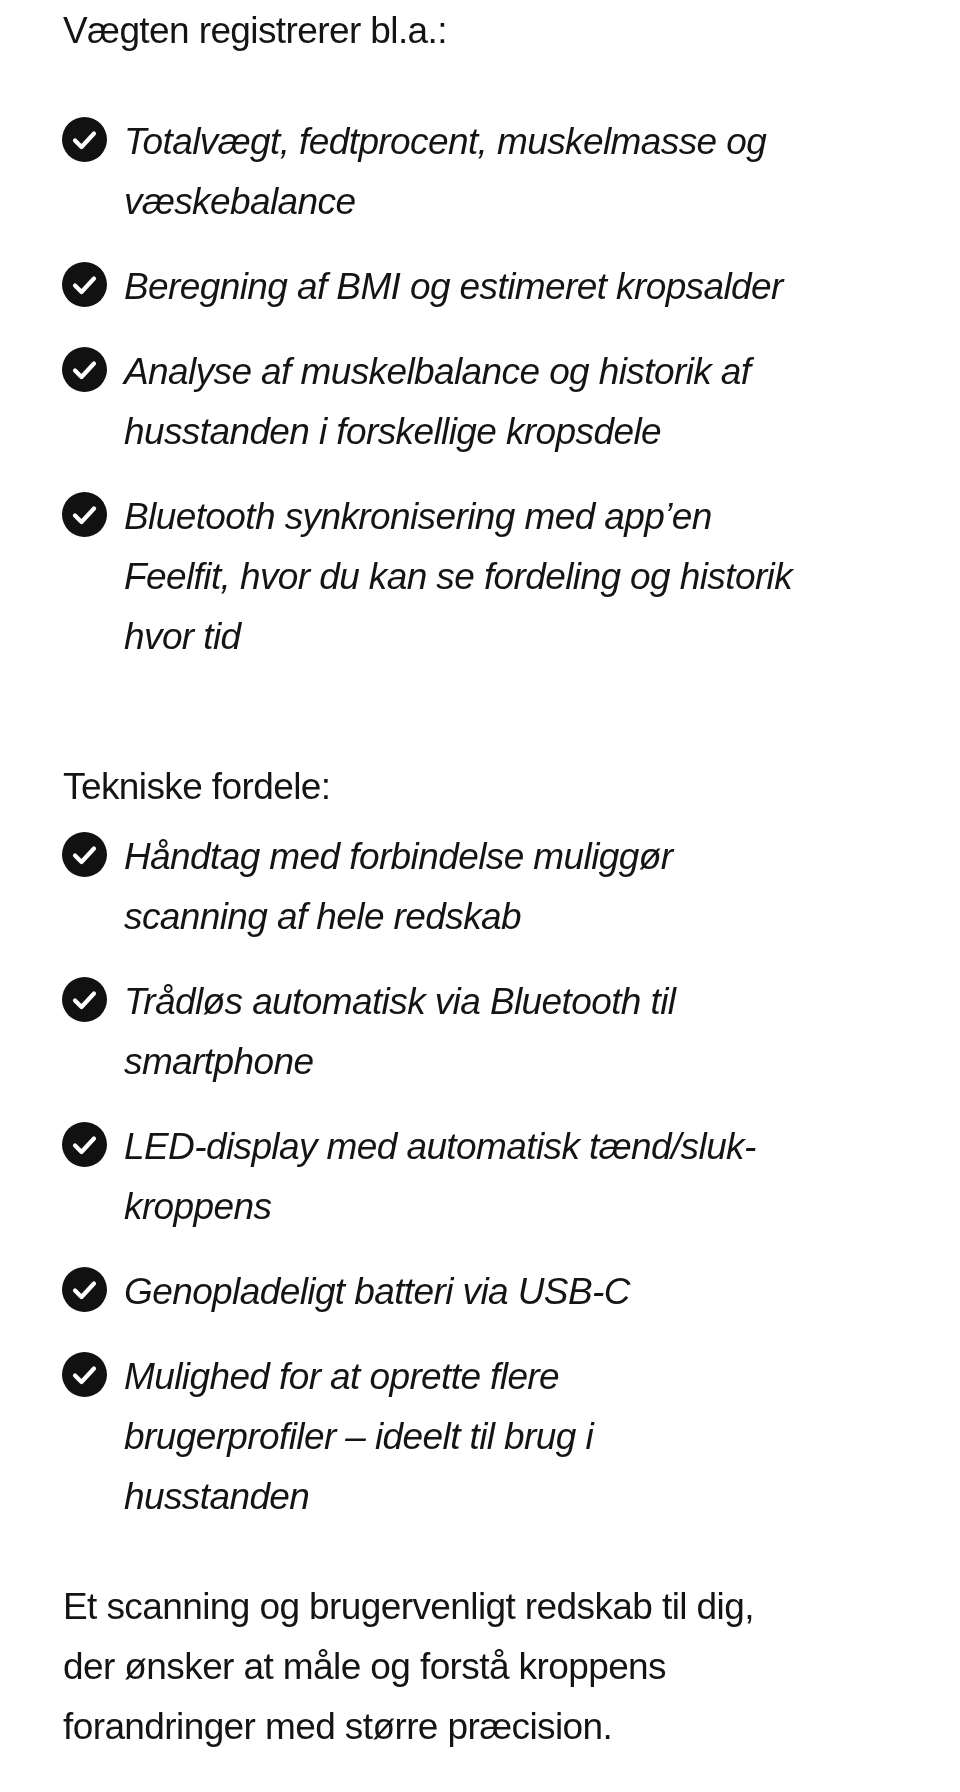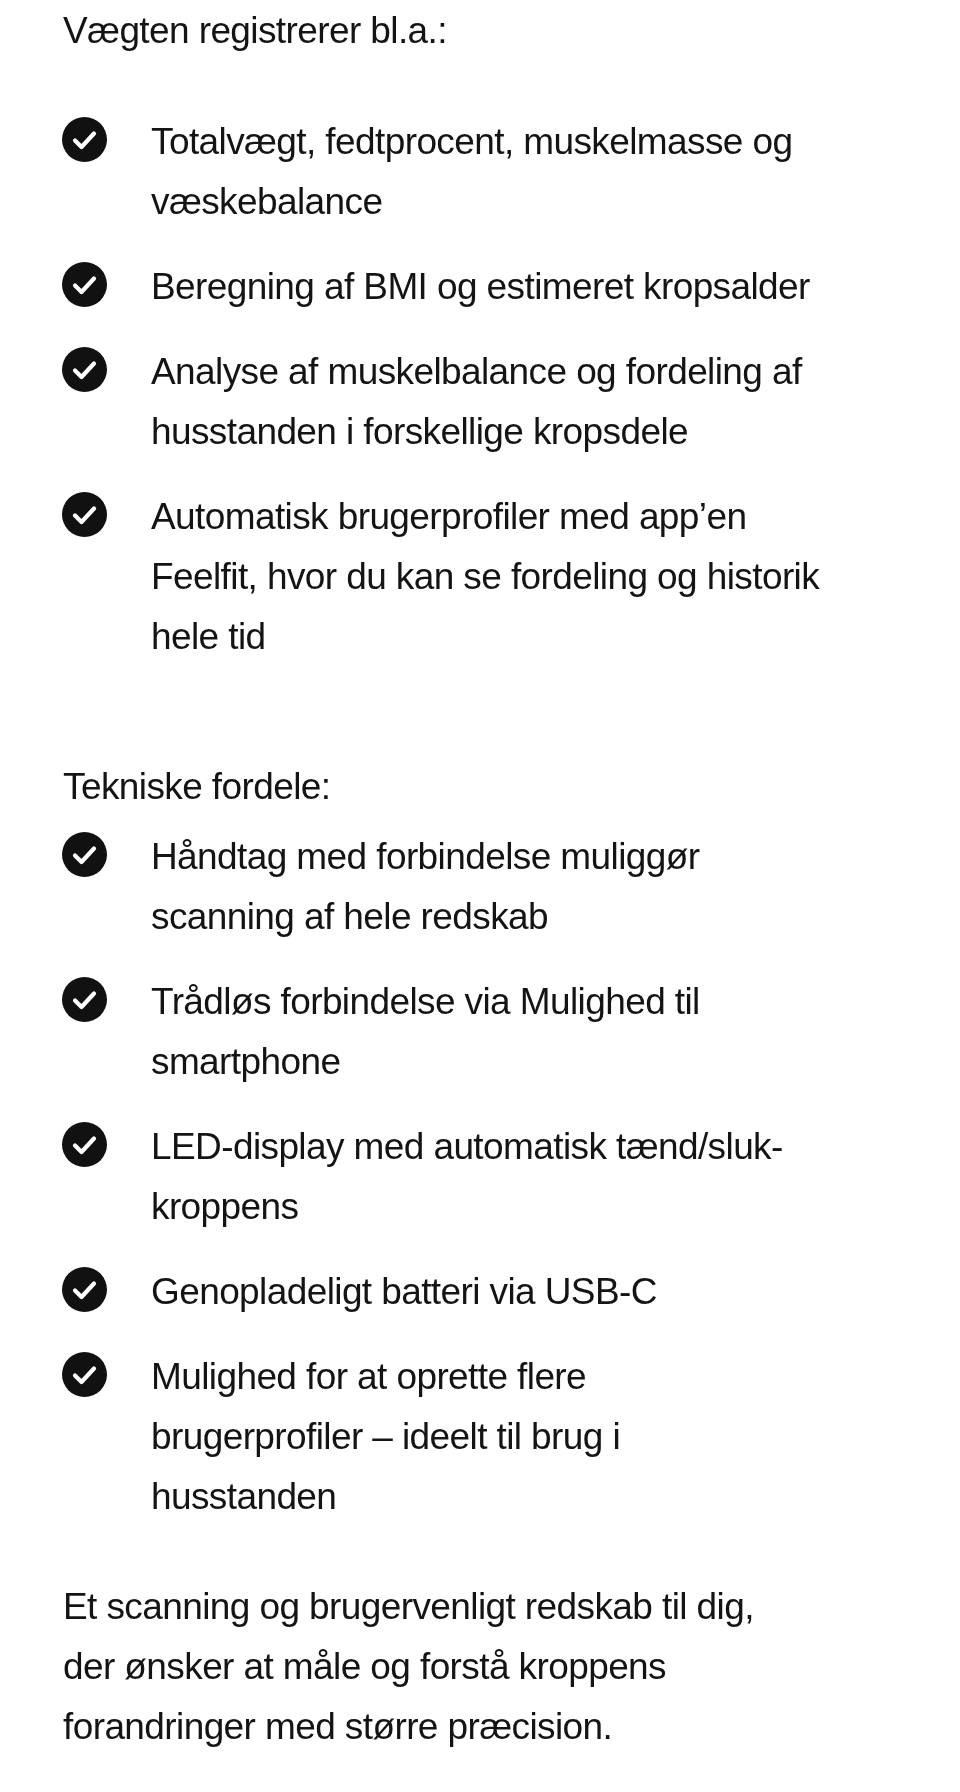"Totalvægt, fedtprocent, muskelmasse og" .item-line { font-style: none -> italic; left: 151px -> 124px }
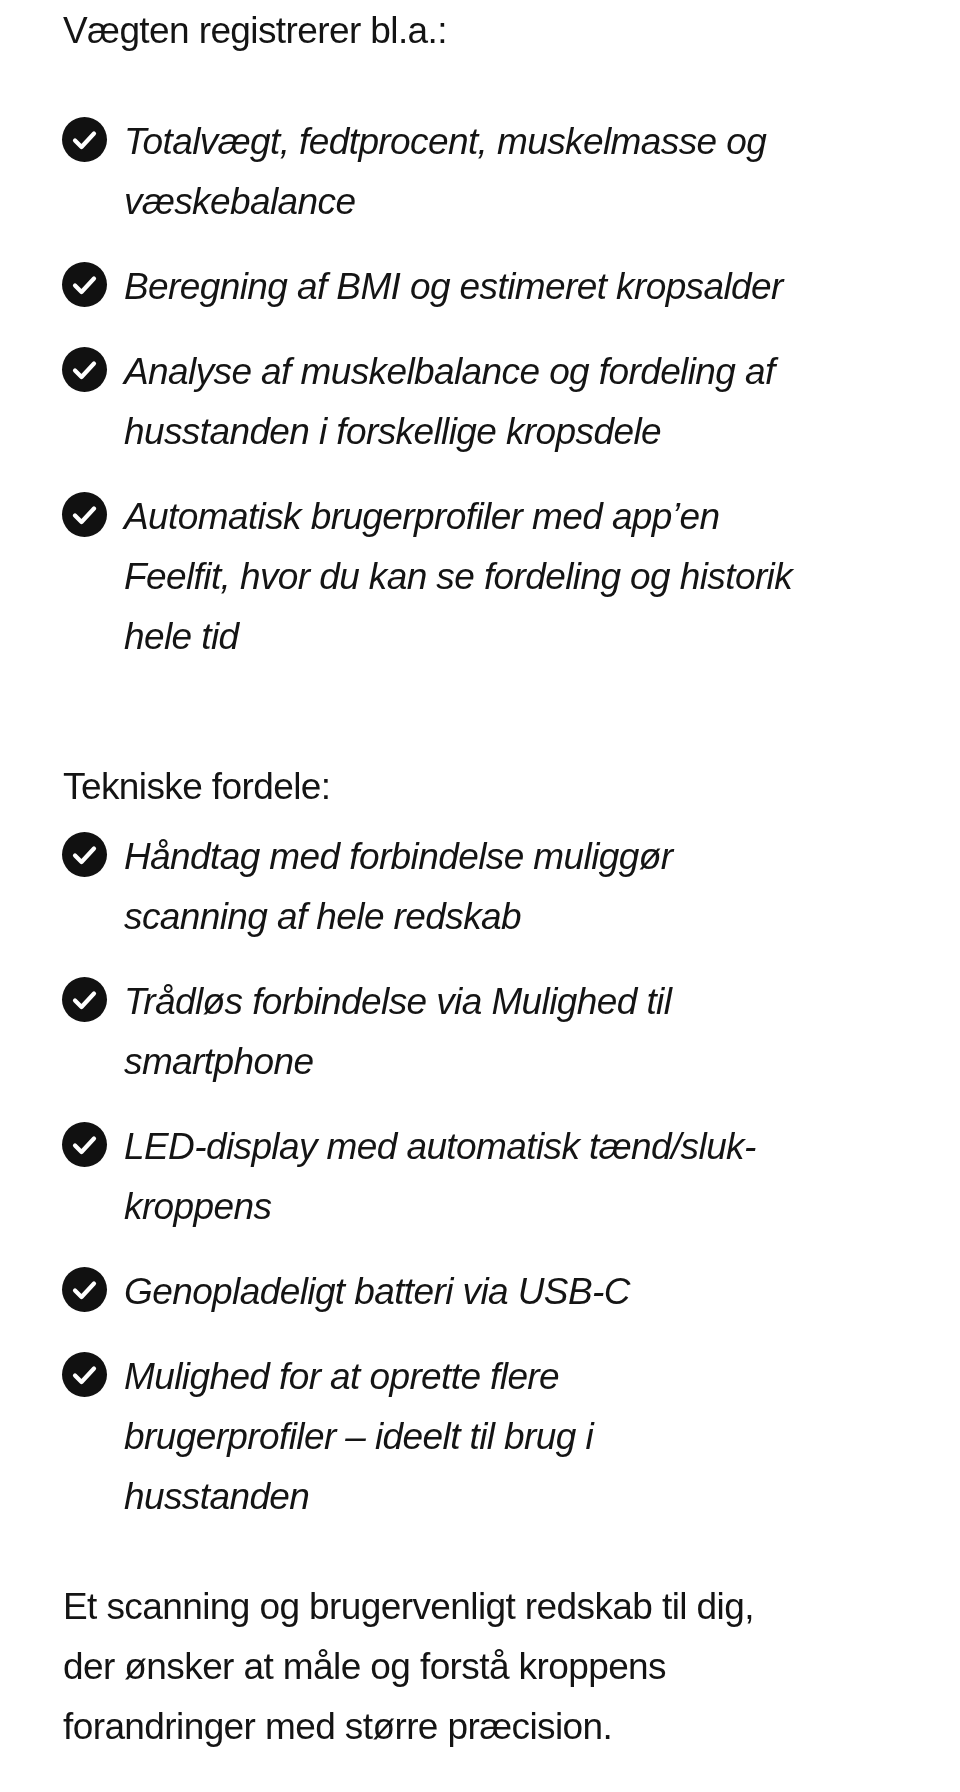"Analyse af muskelbalance og fordeling" div.line { text: fordeling -> historik }
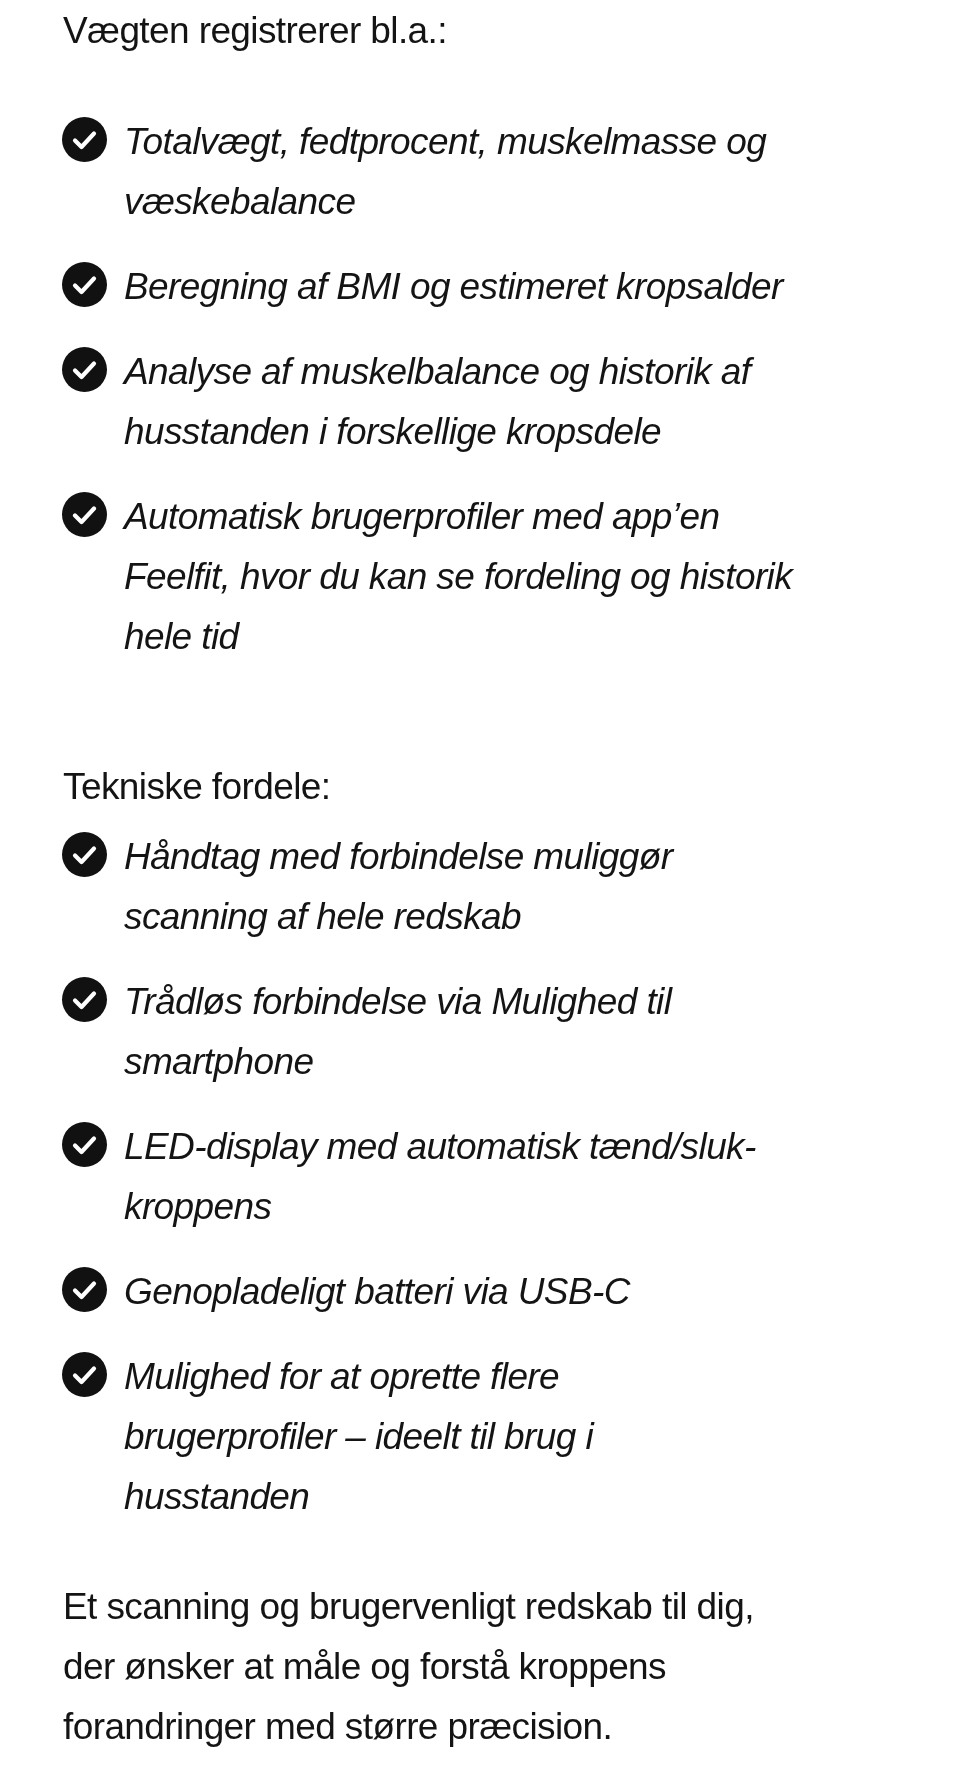"Automatisk brugerprofiler med app’en" div.line { text: Automatisk brugerprofiler -> Bluetooth synkronisering }
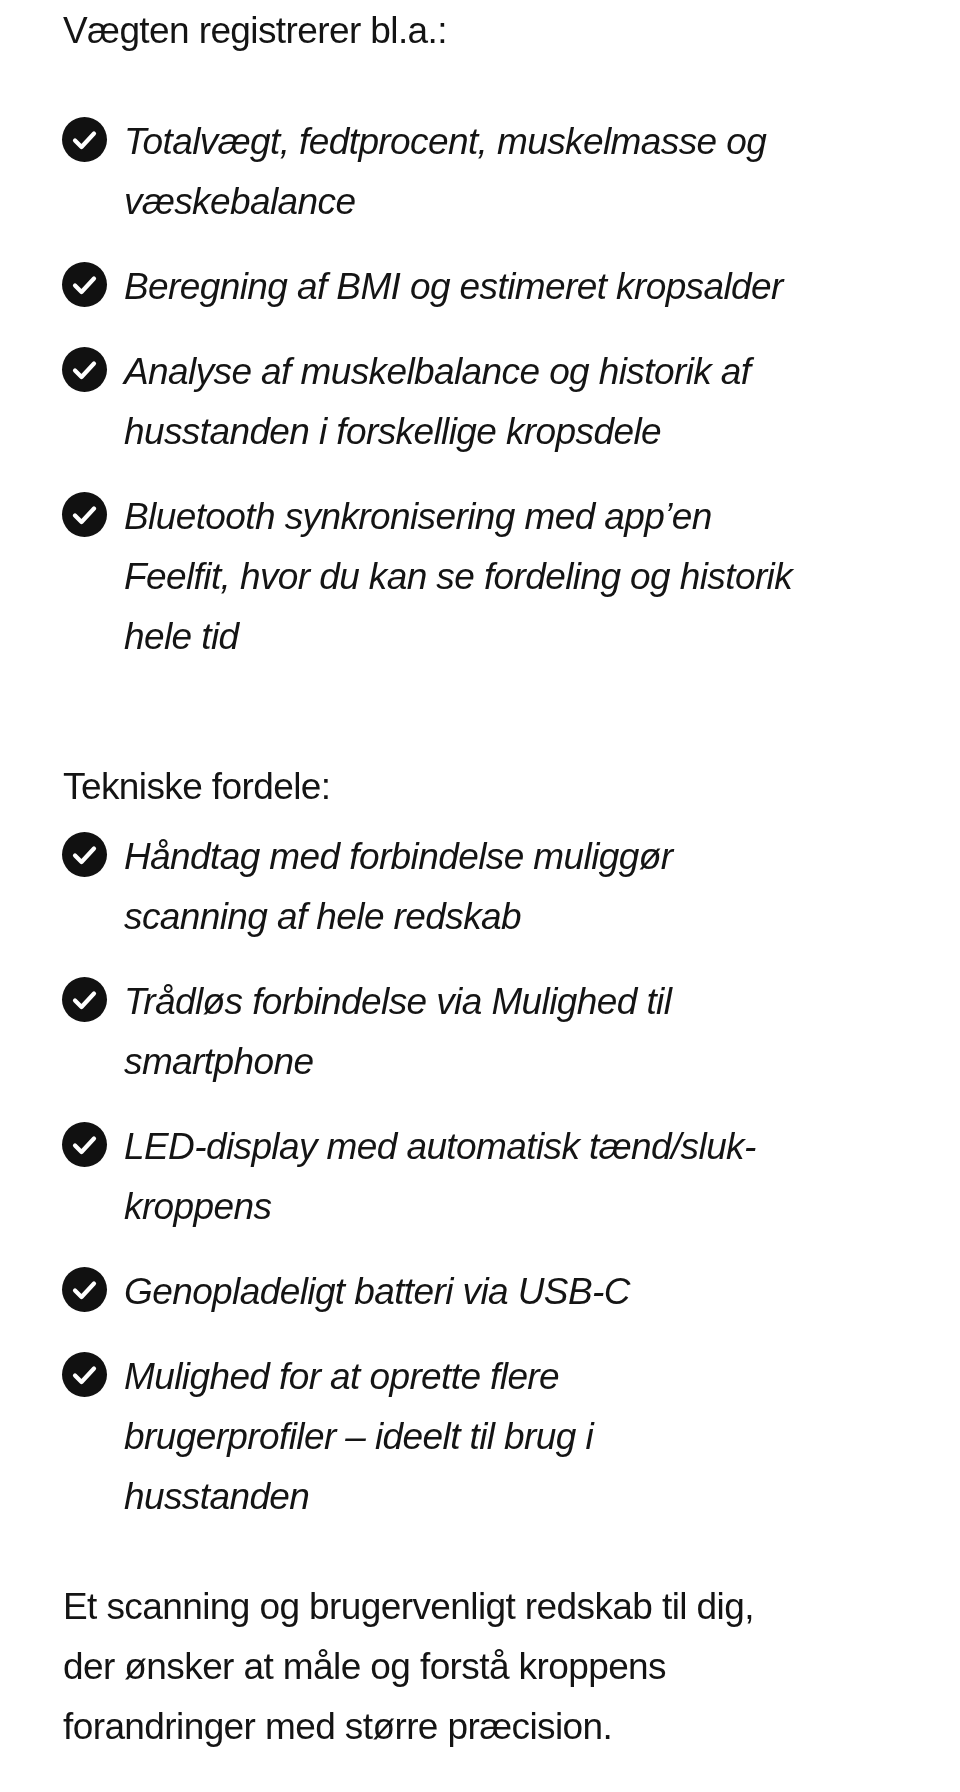"hele tid" div.line { text: hele -> hvor }
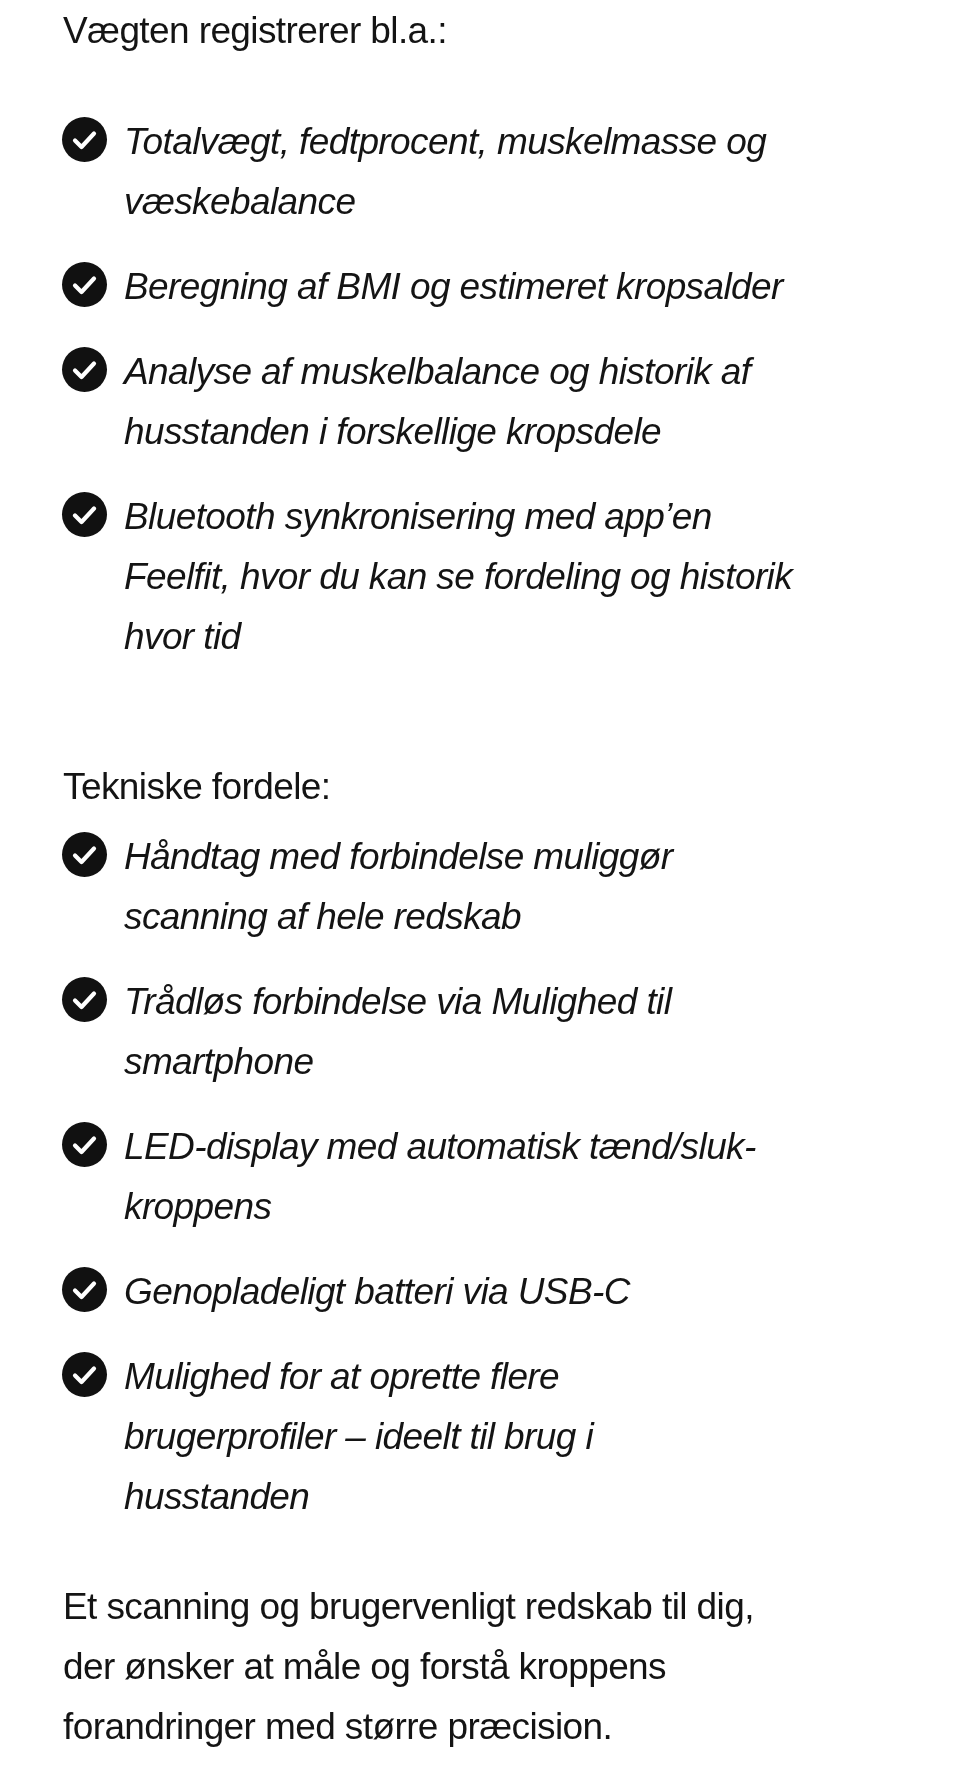"Trådløs forbindelse via Mulighed til" div.line { text: forbindelse via Mulighed -> automatisk via Bluetooth }
